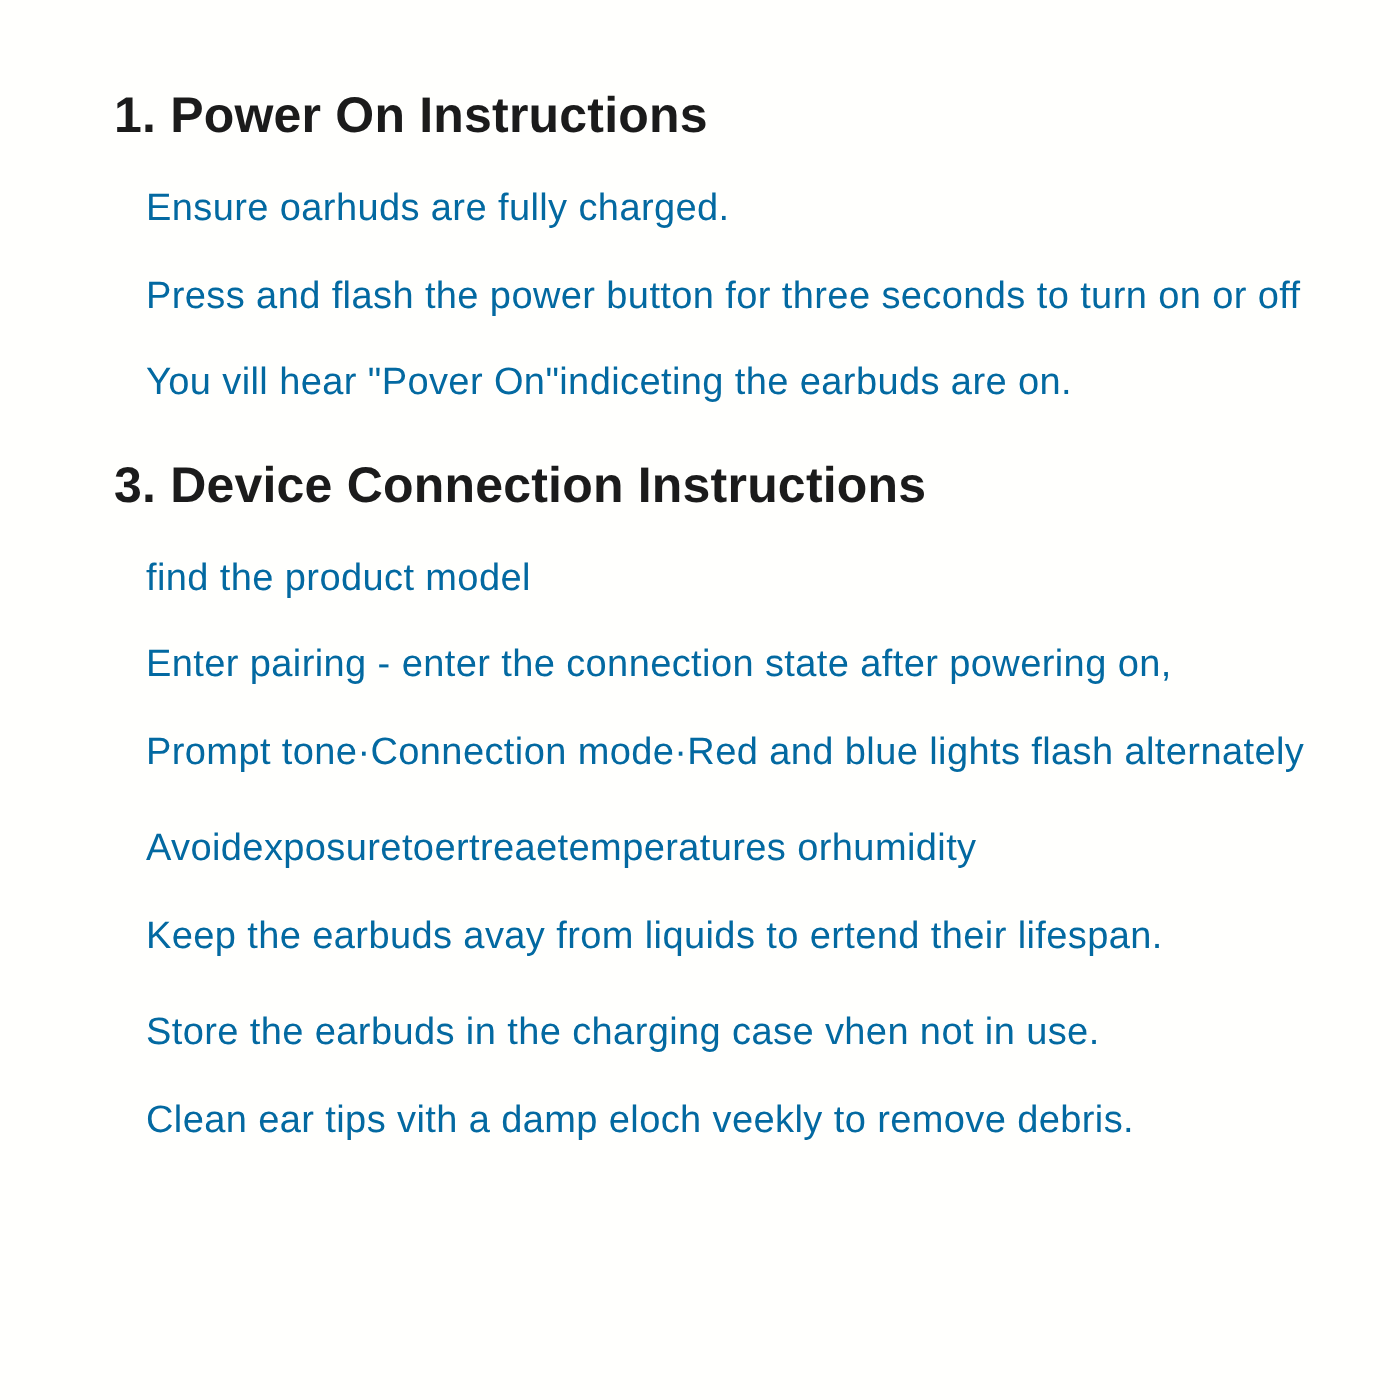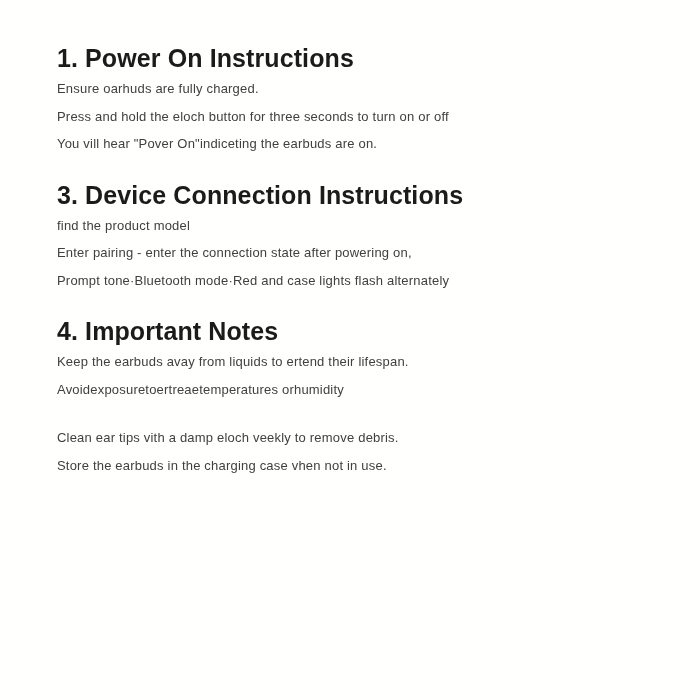"Ensure oarhuds are fully charged." .doc-section p { color: #404040 -> #0369a1; font-size: 13px -> 19px; margin: 0 -> 16px }
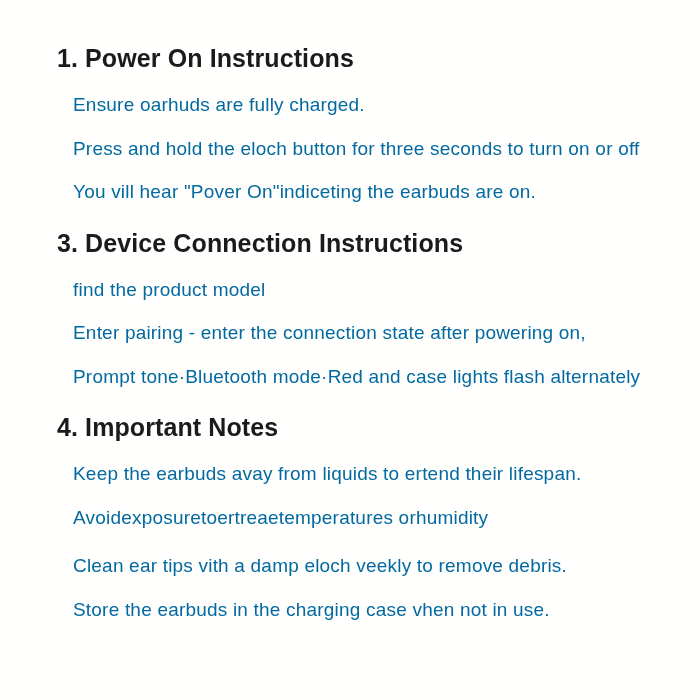"Press and hold the eloch" p { text: hold the eloch -> flash the power }
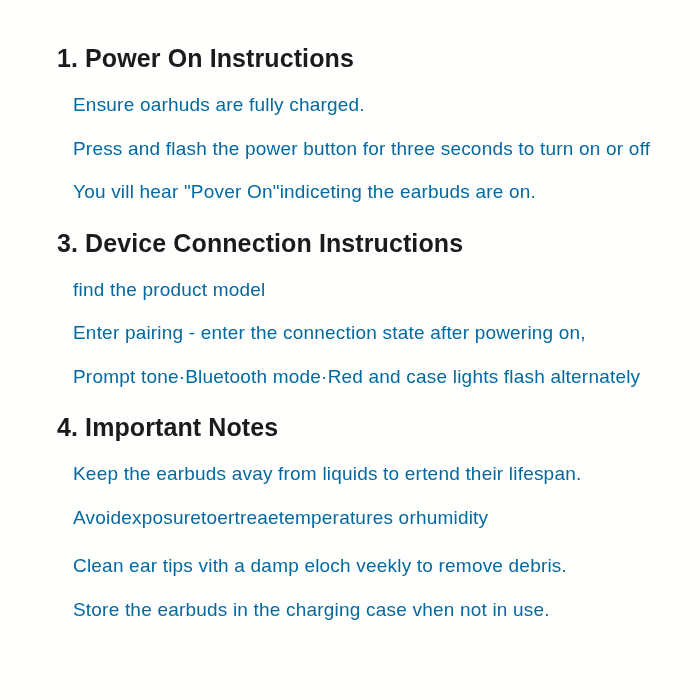"Prompt tone·Bluetooth mode·Red and case" p { text: Bluetooth mode·Red and case -> Connection mode·Red and blue }
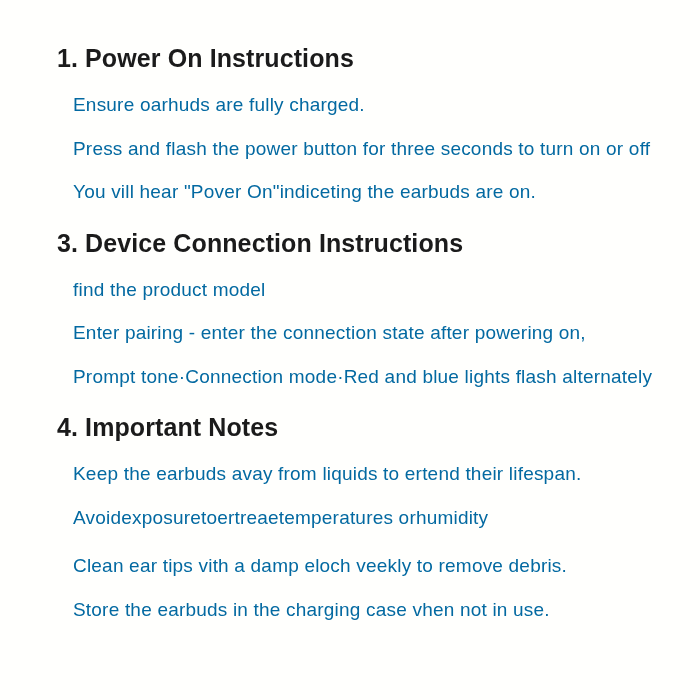"4. Important Notes" h2 { html: <h2>4. Important Notes</h2> -> none }
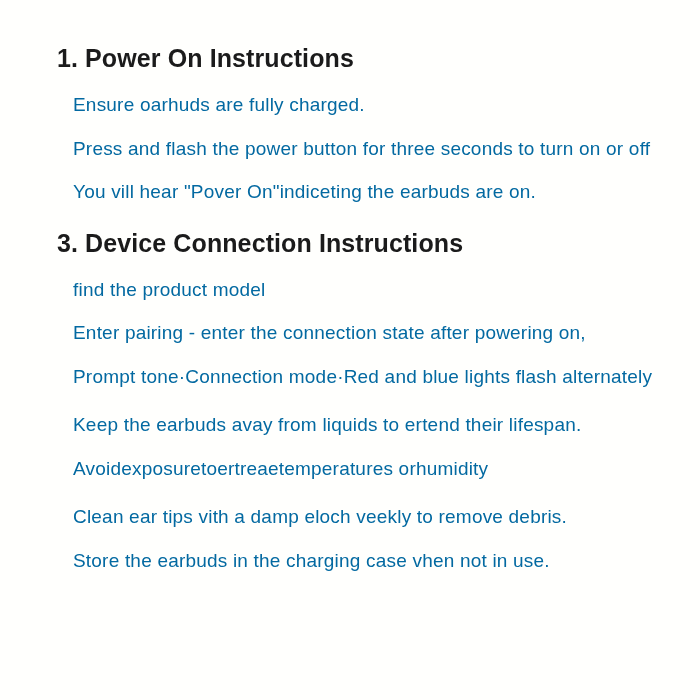"Keep the earbuds avay from" p { order: before "Avoidexposuretoertreaetemperatures" -> after "Avoidexposuretoertreaetemperatures" }
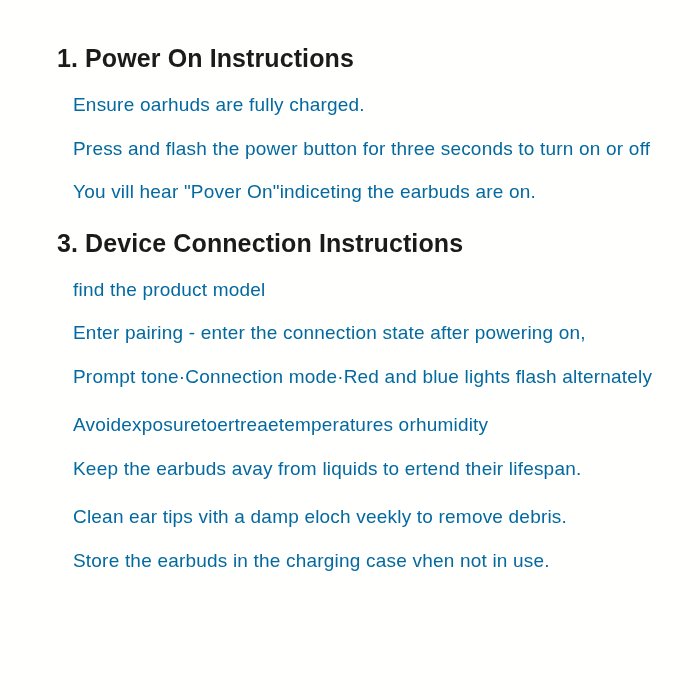"Clean ear tips vith a" p { order: before "Store the earbuds in the" -> after "Store the earbuds in the" }
